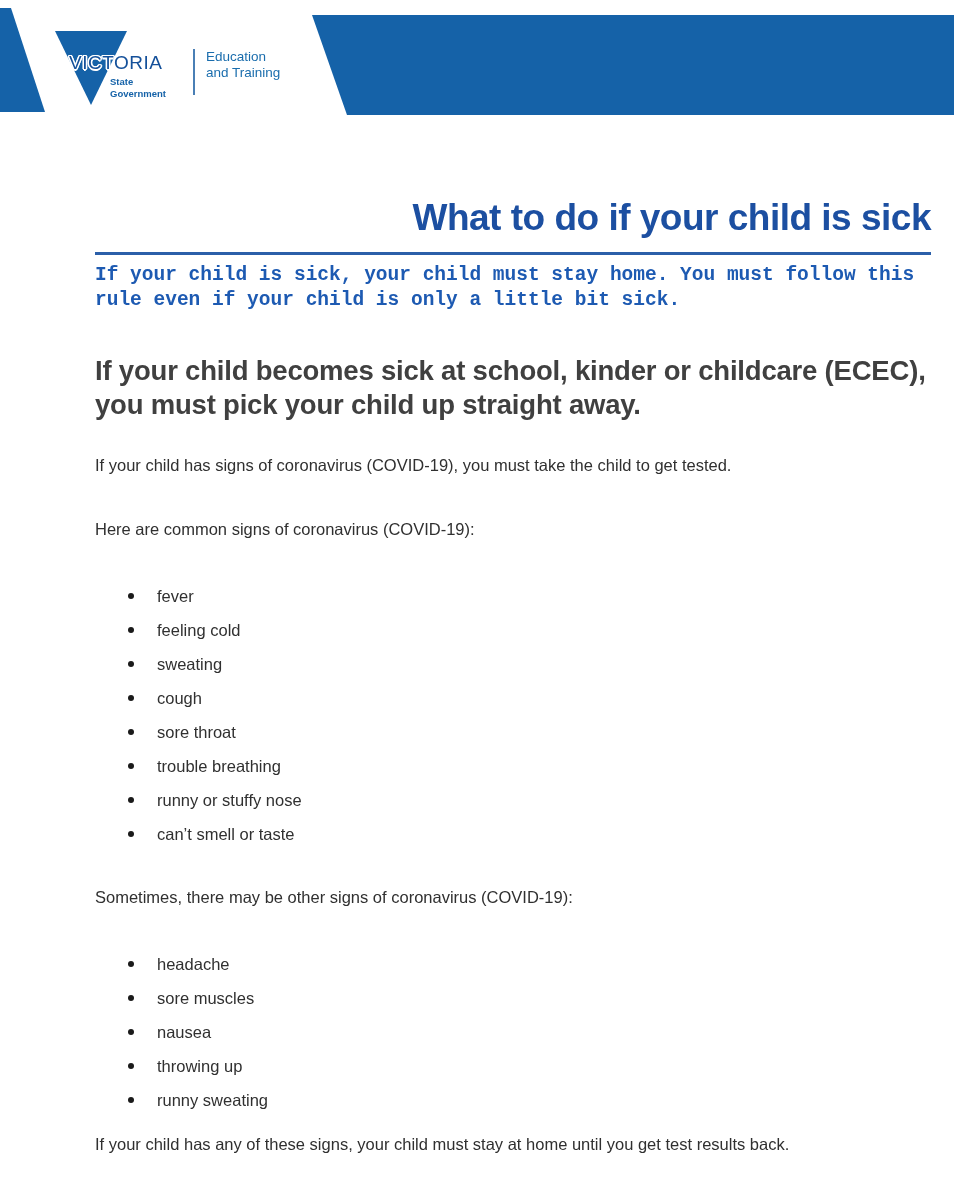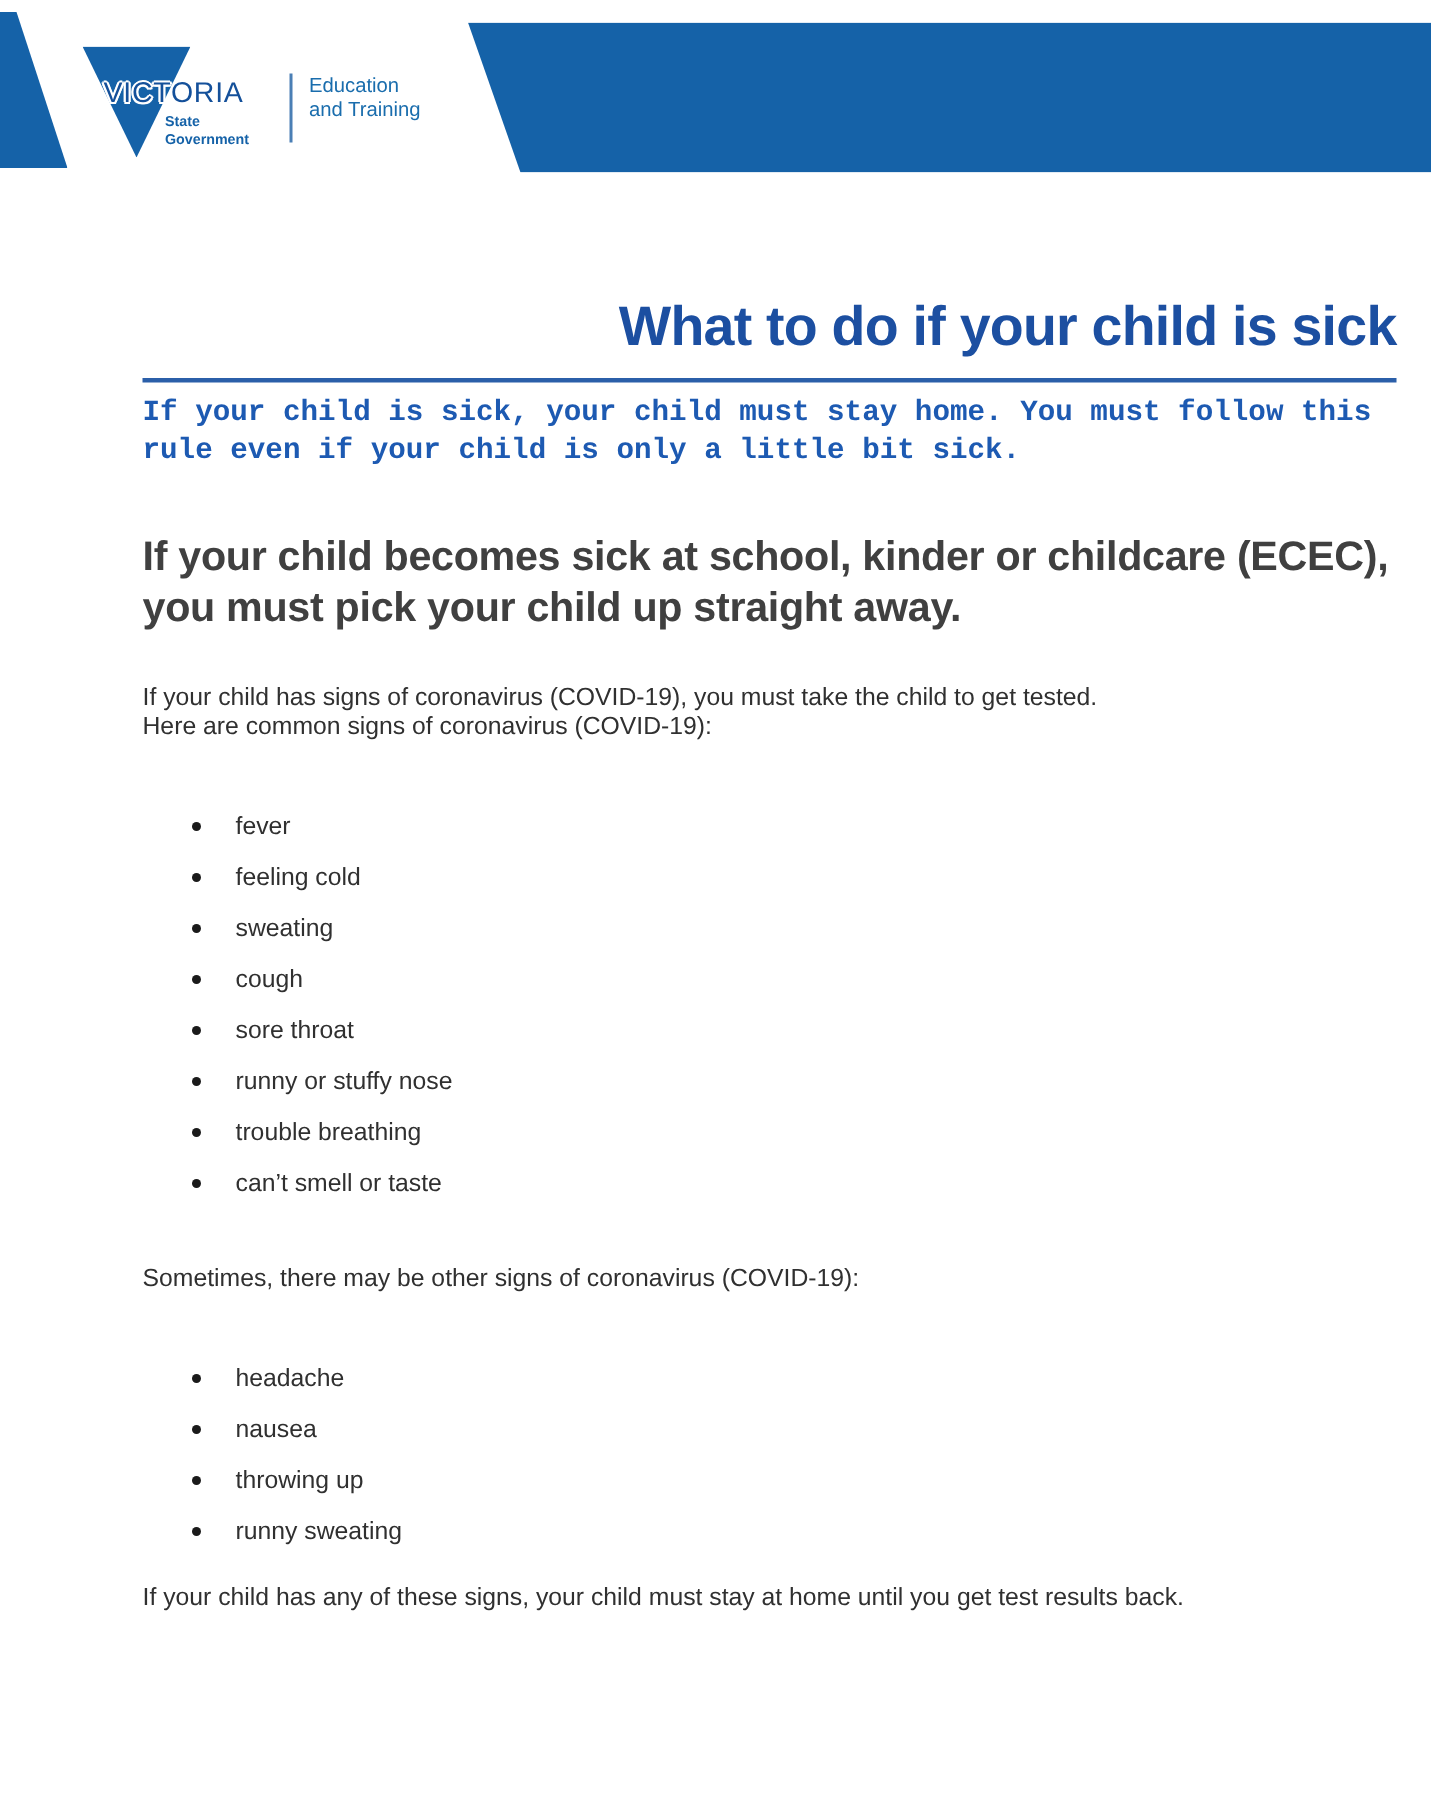"Here are common signs of" .p-list-intro-1 { margin-top: none -> 45px }
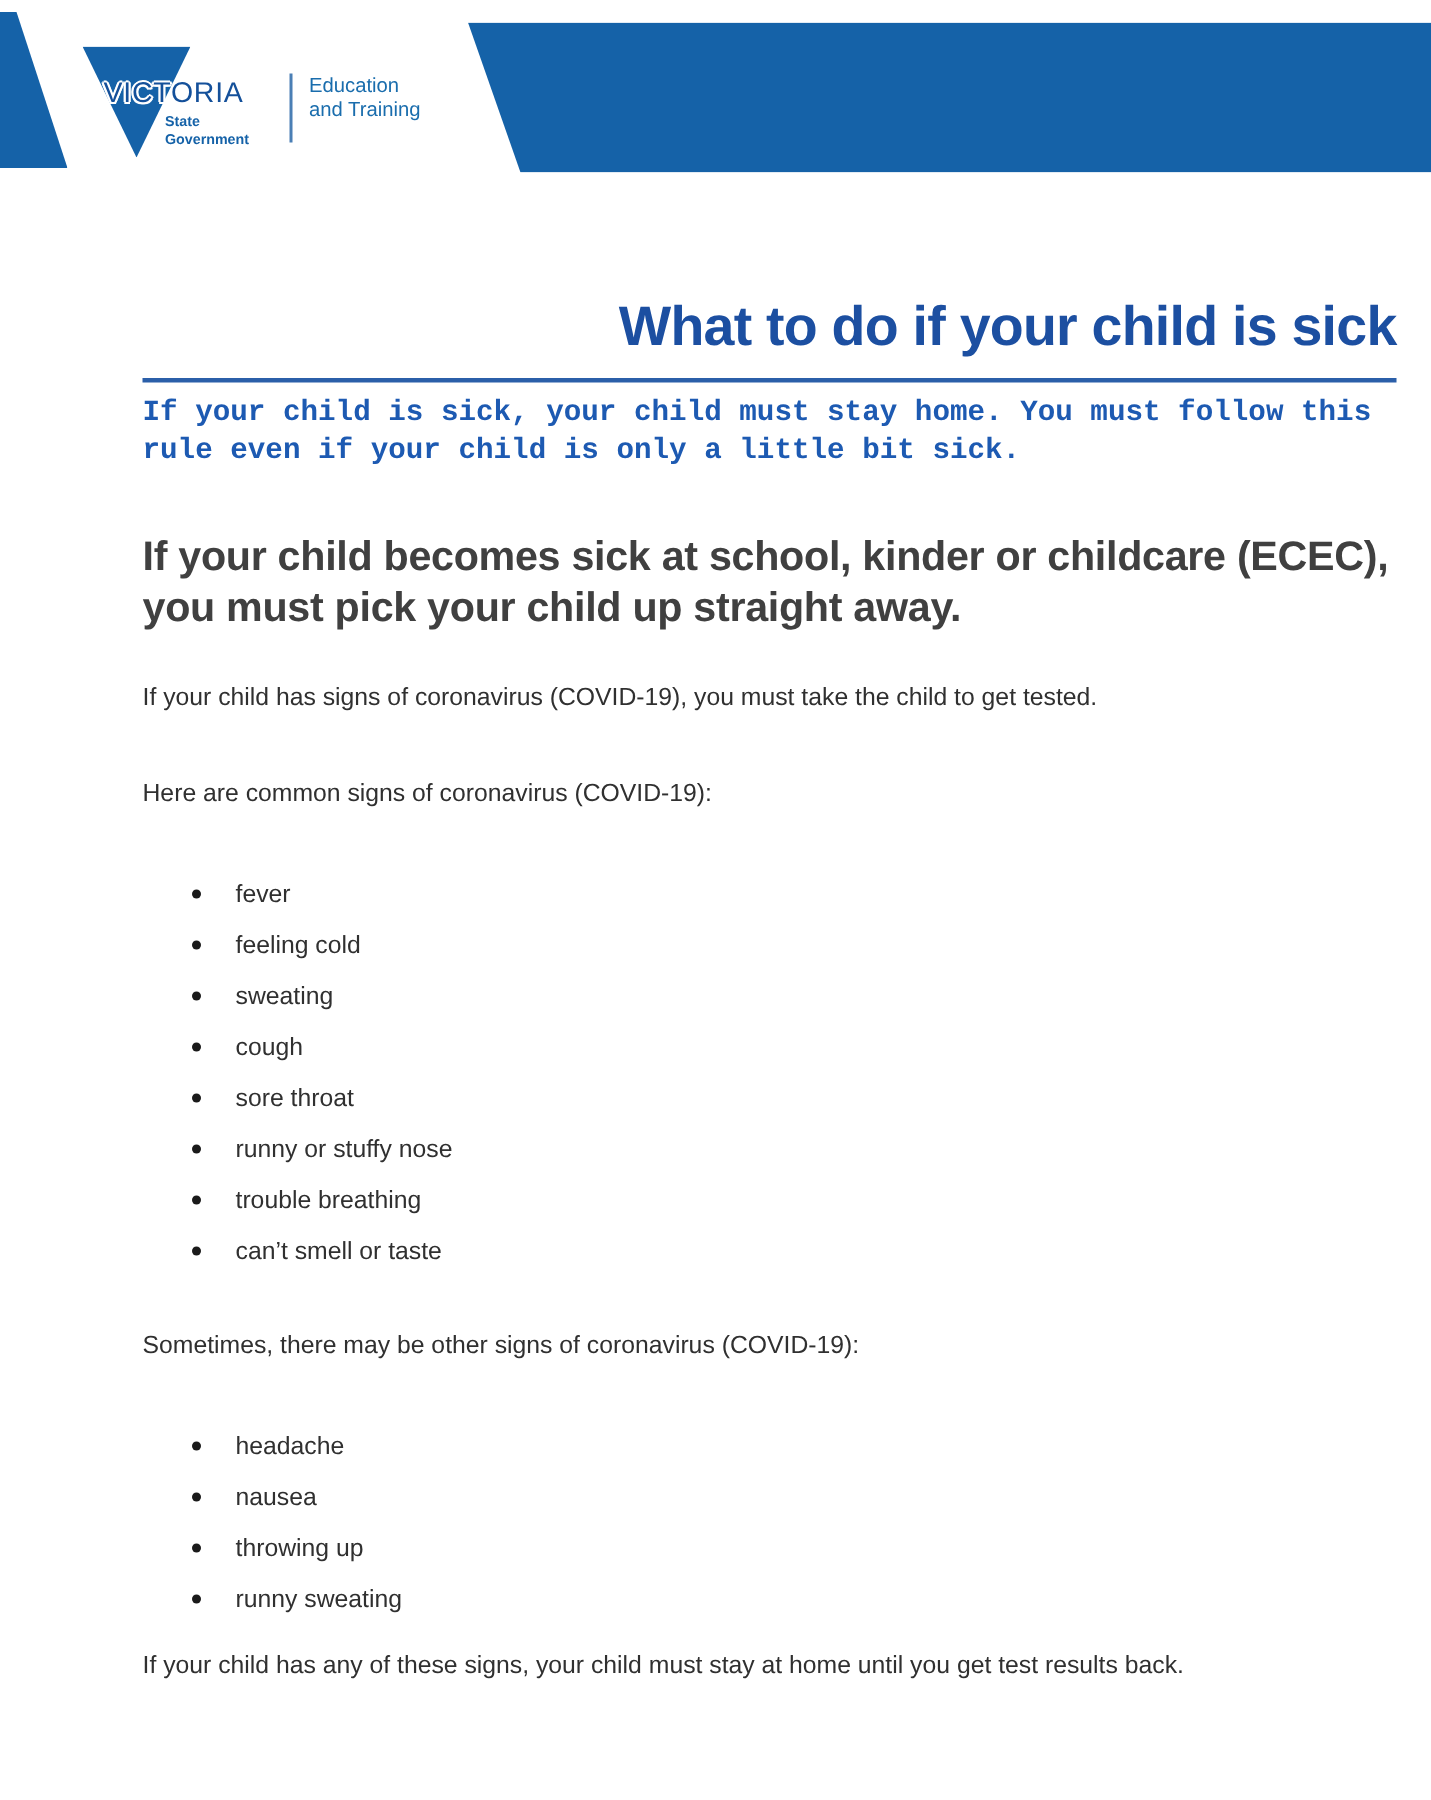"runny or stuffy nose" li { order: before "trouble breathing" -> after "trouble breathing" }
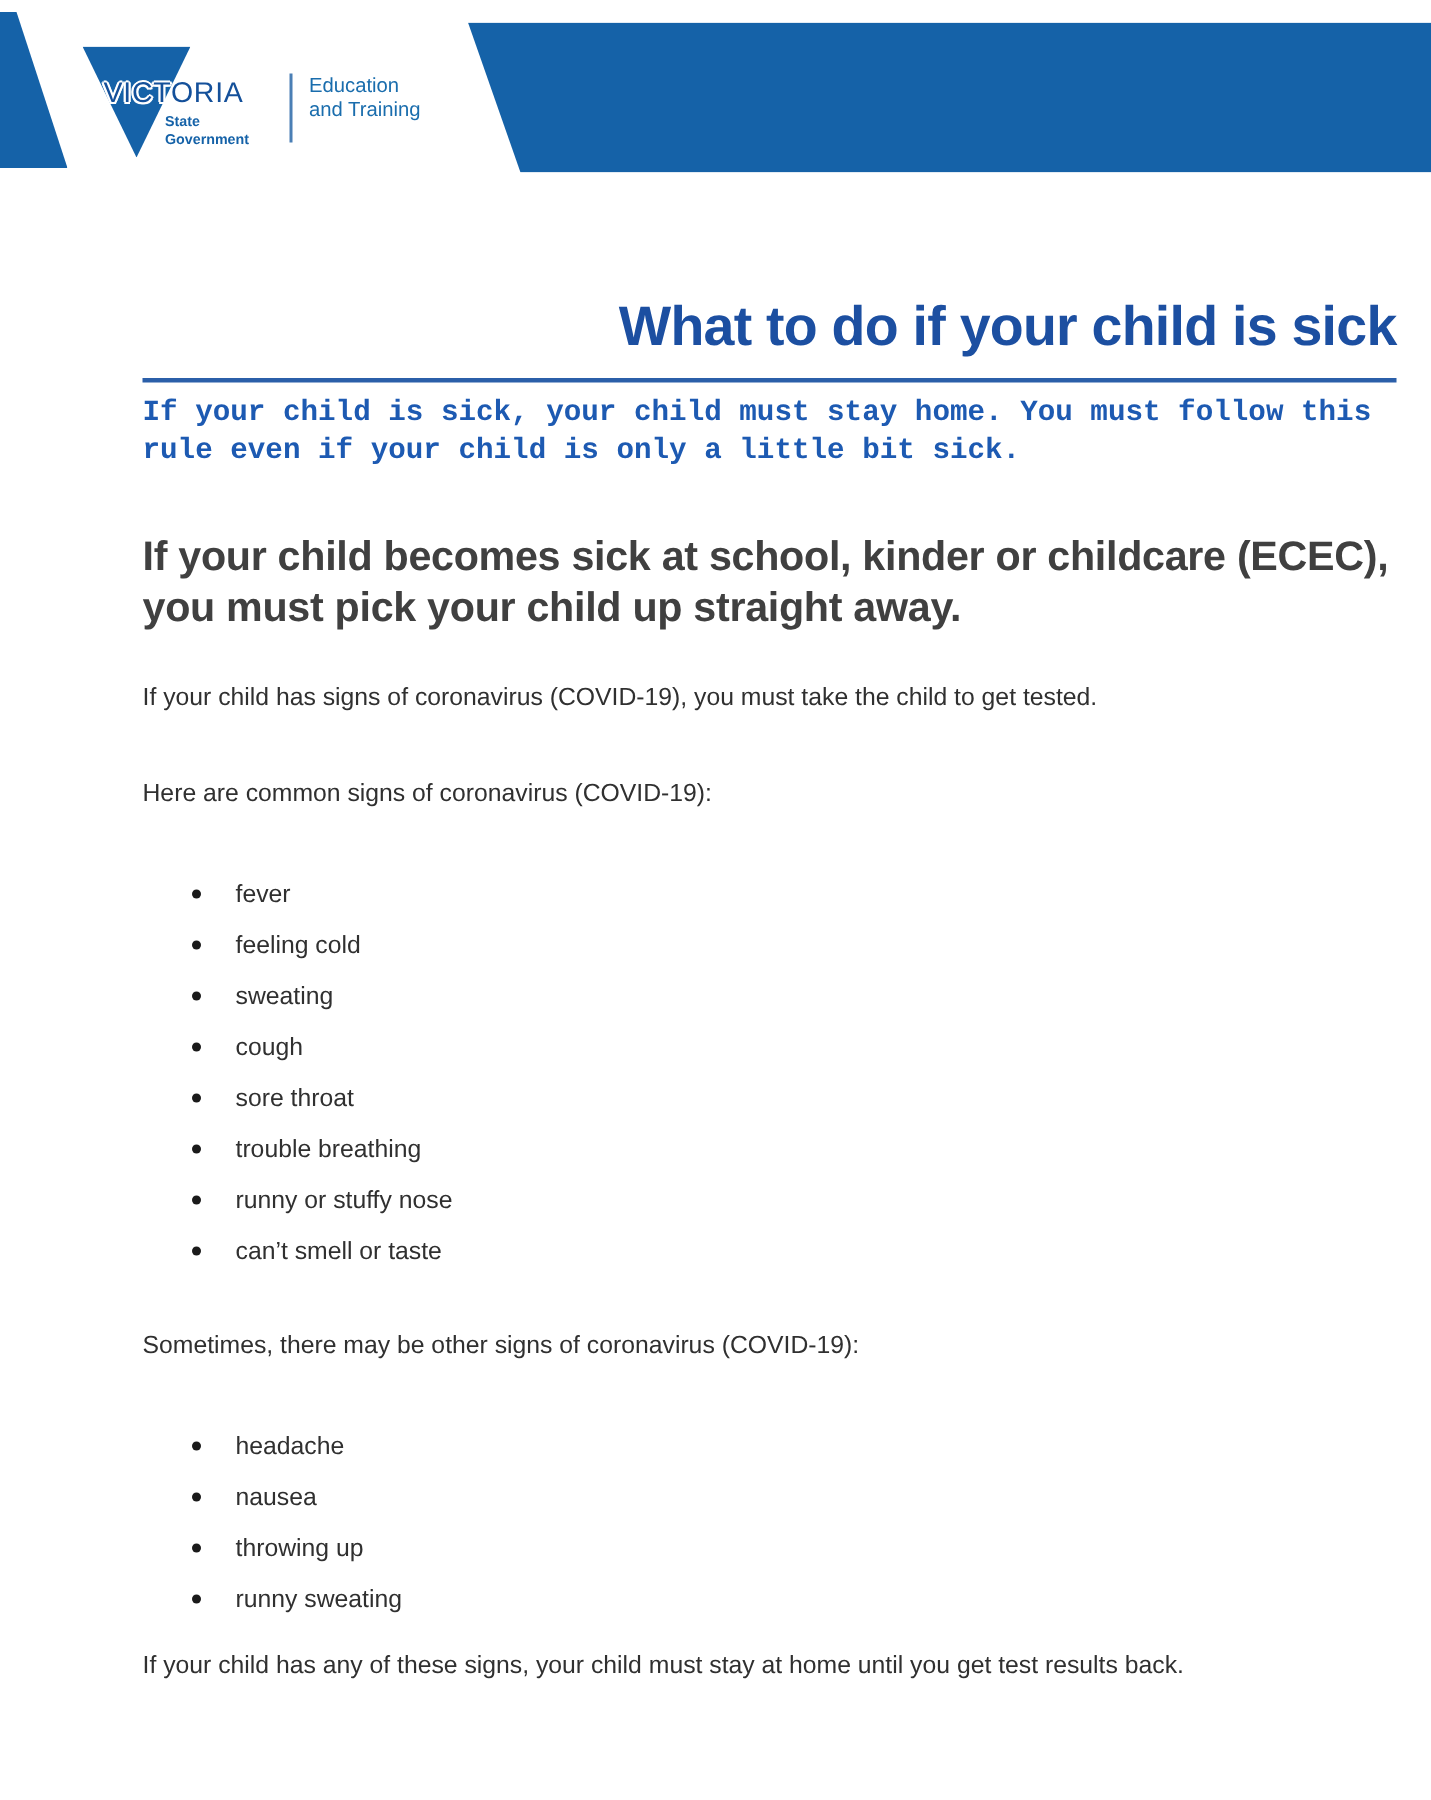"sore muscles" li { html: none -> <li>sore muscles</li> }
